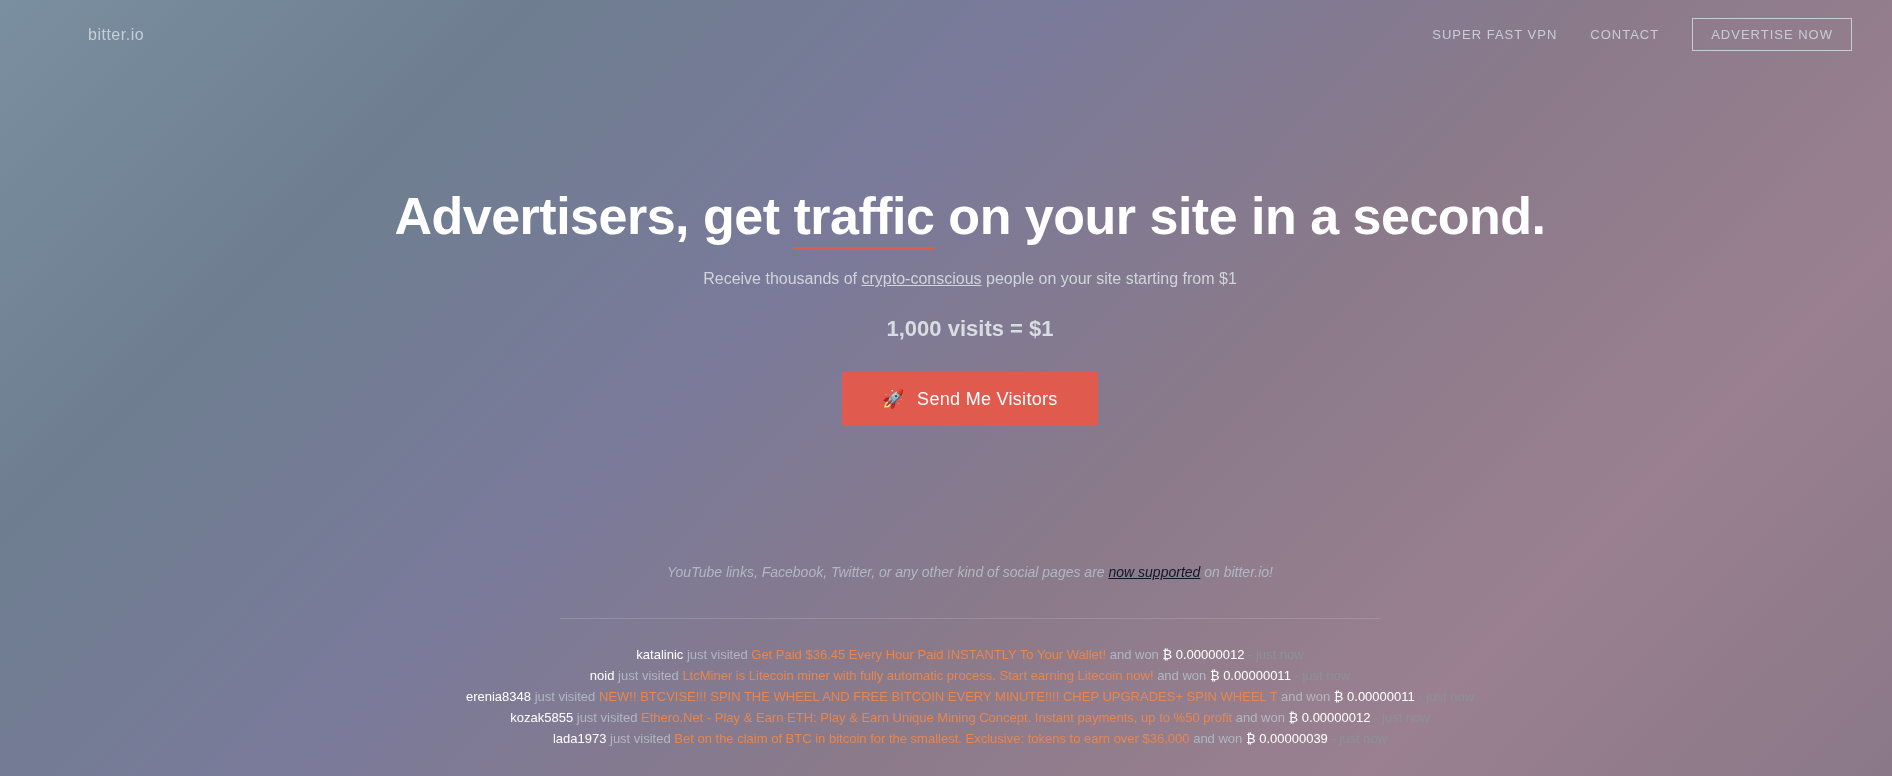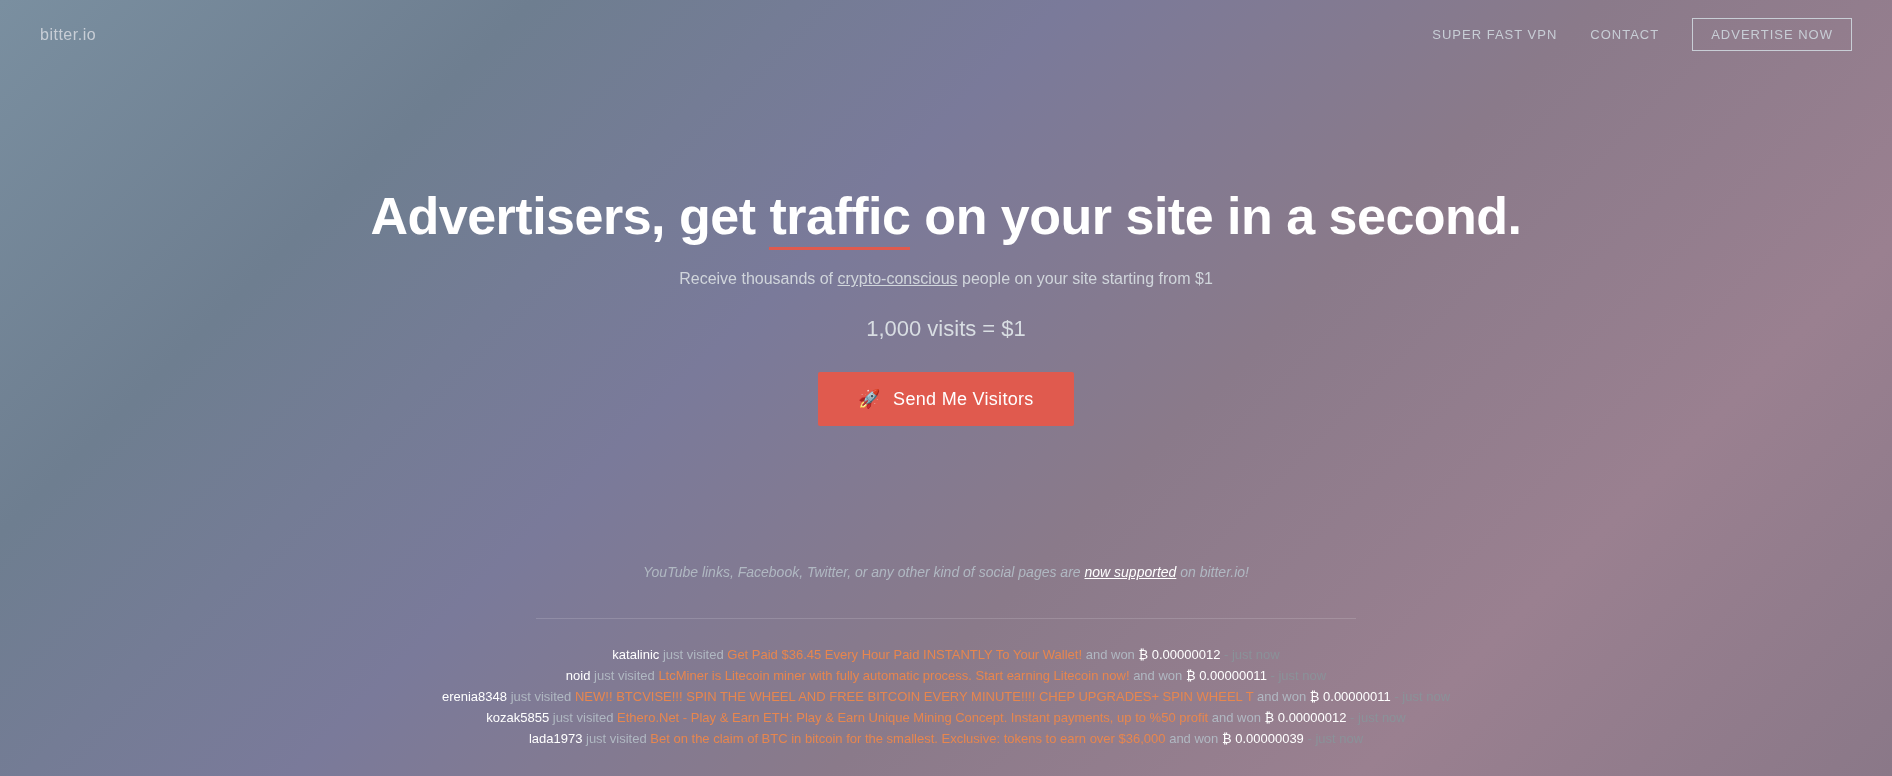"bitter.io" .page-wrapper { padding-left: none -> 48px }
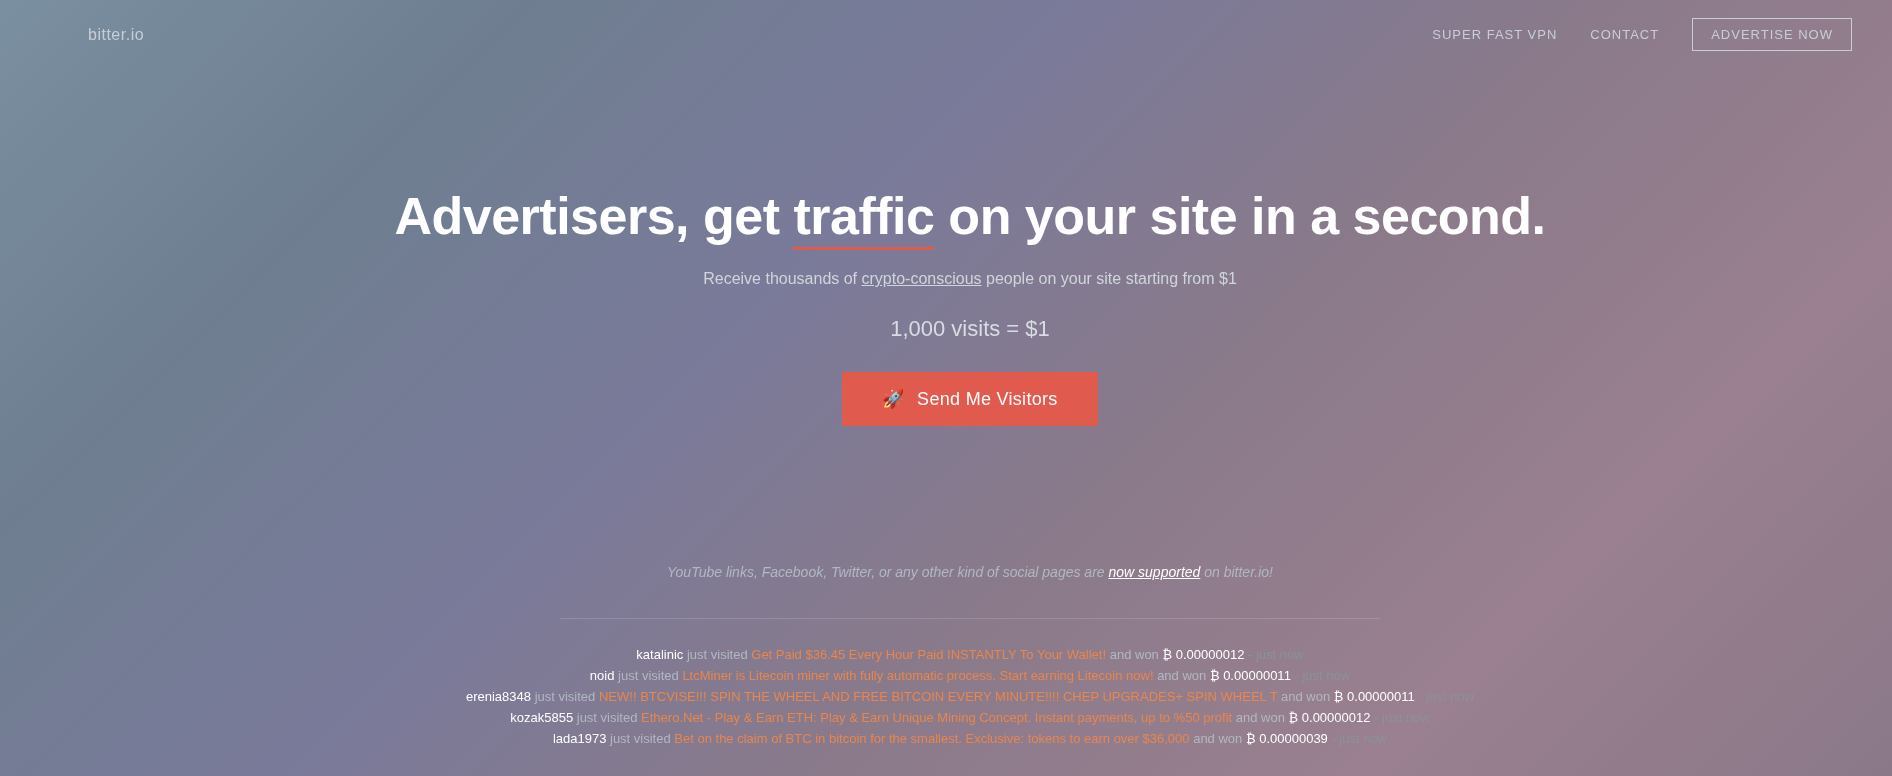"1,000 visits = $1" .hero-visits { font-weight: 400 -> 700 }
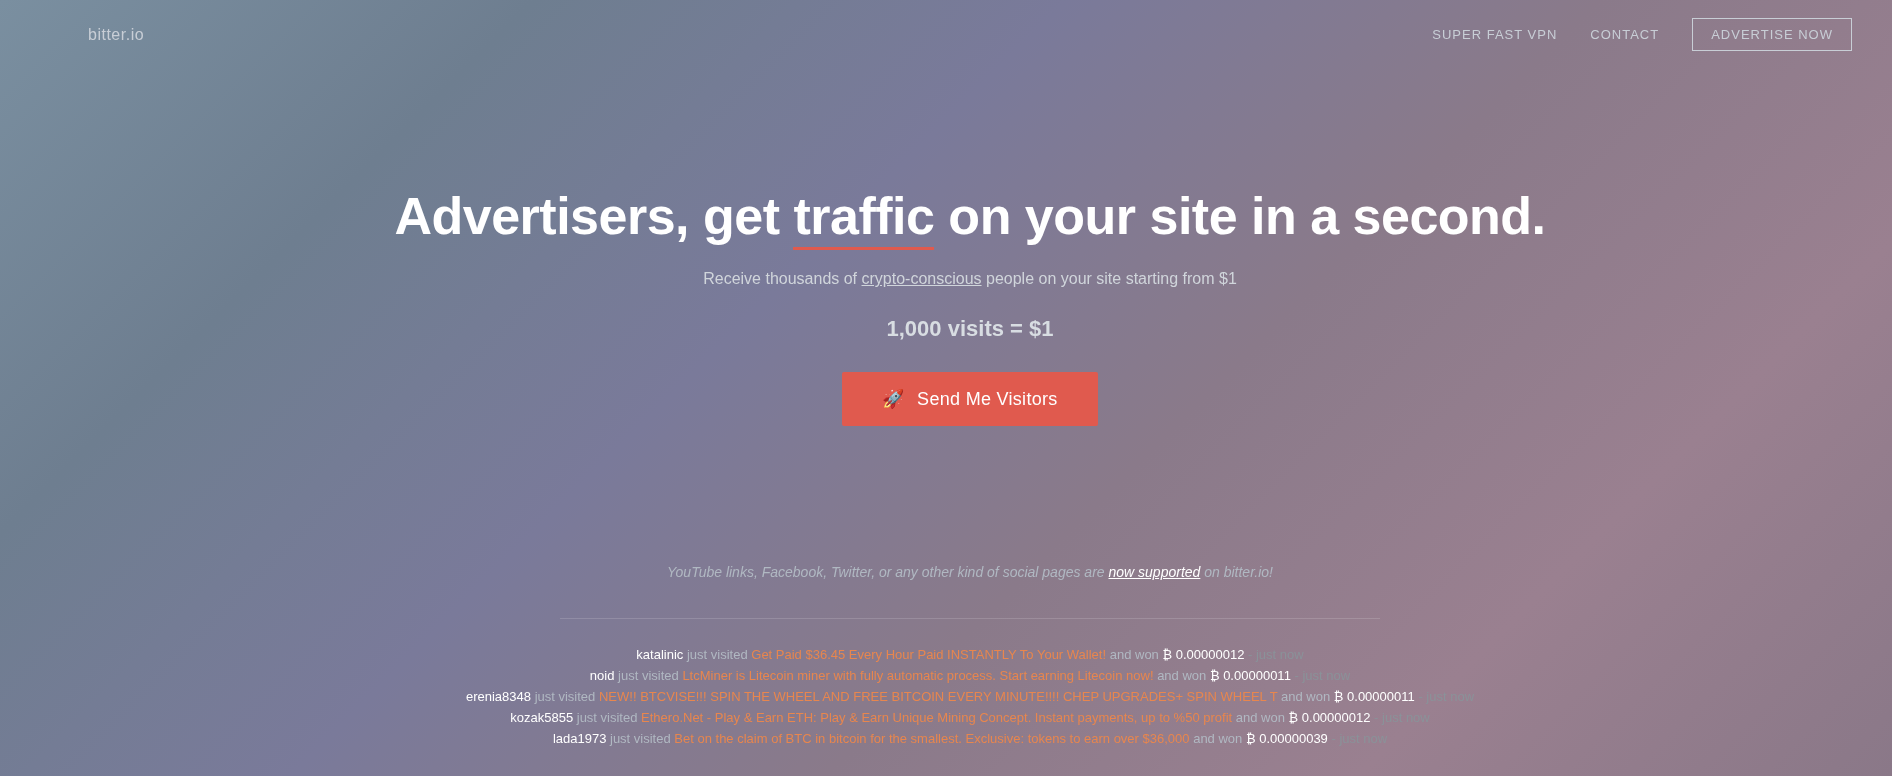"now supported" .social-note a { color: #ffffff -> #0f172a }
